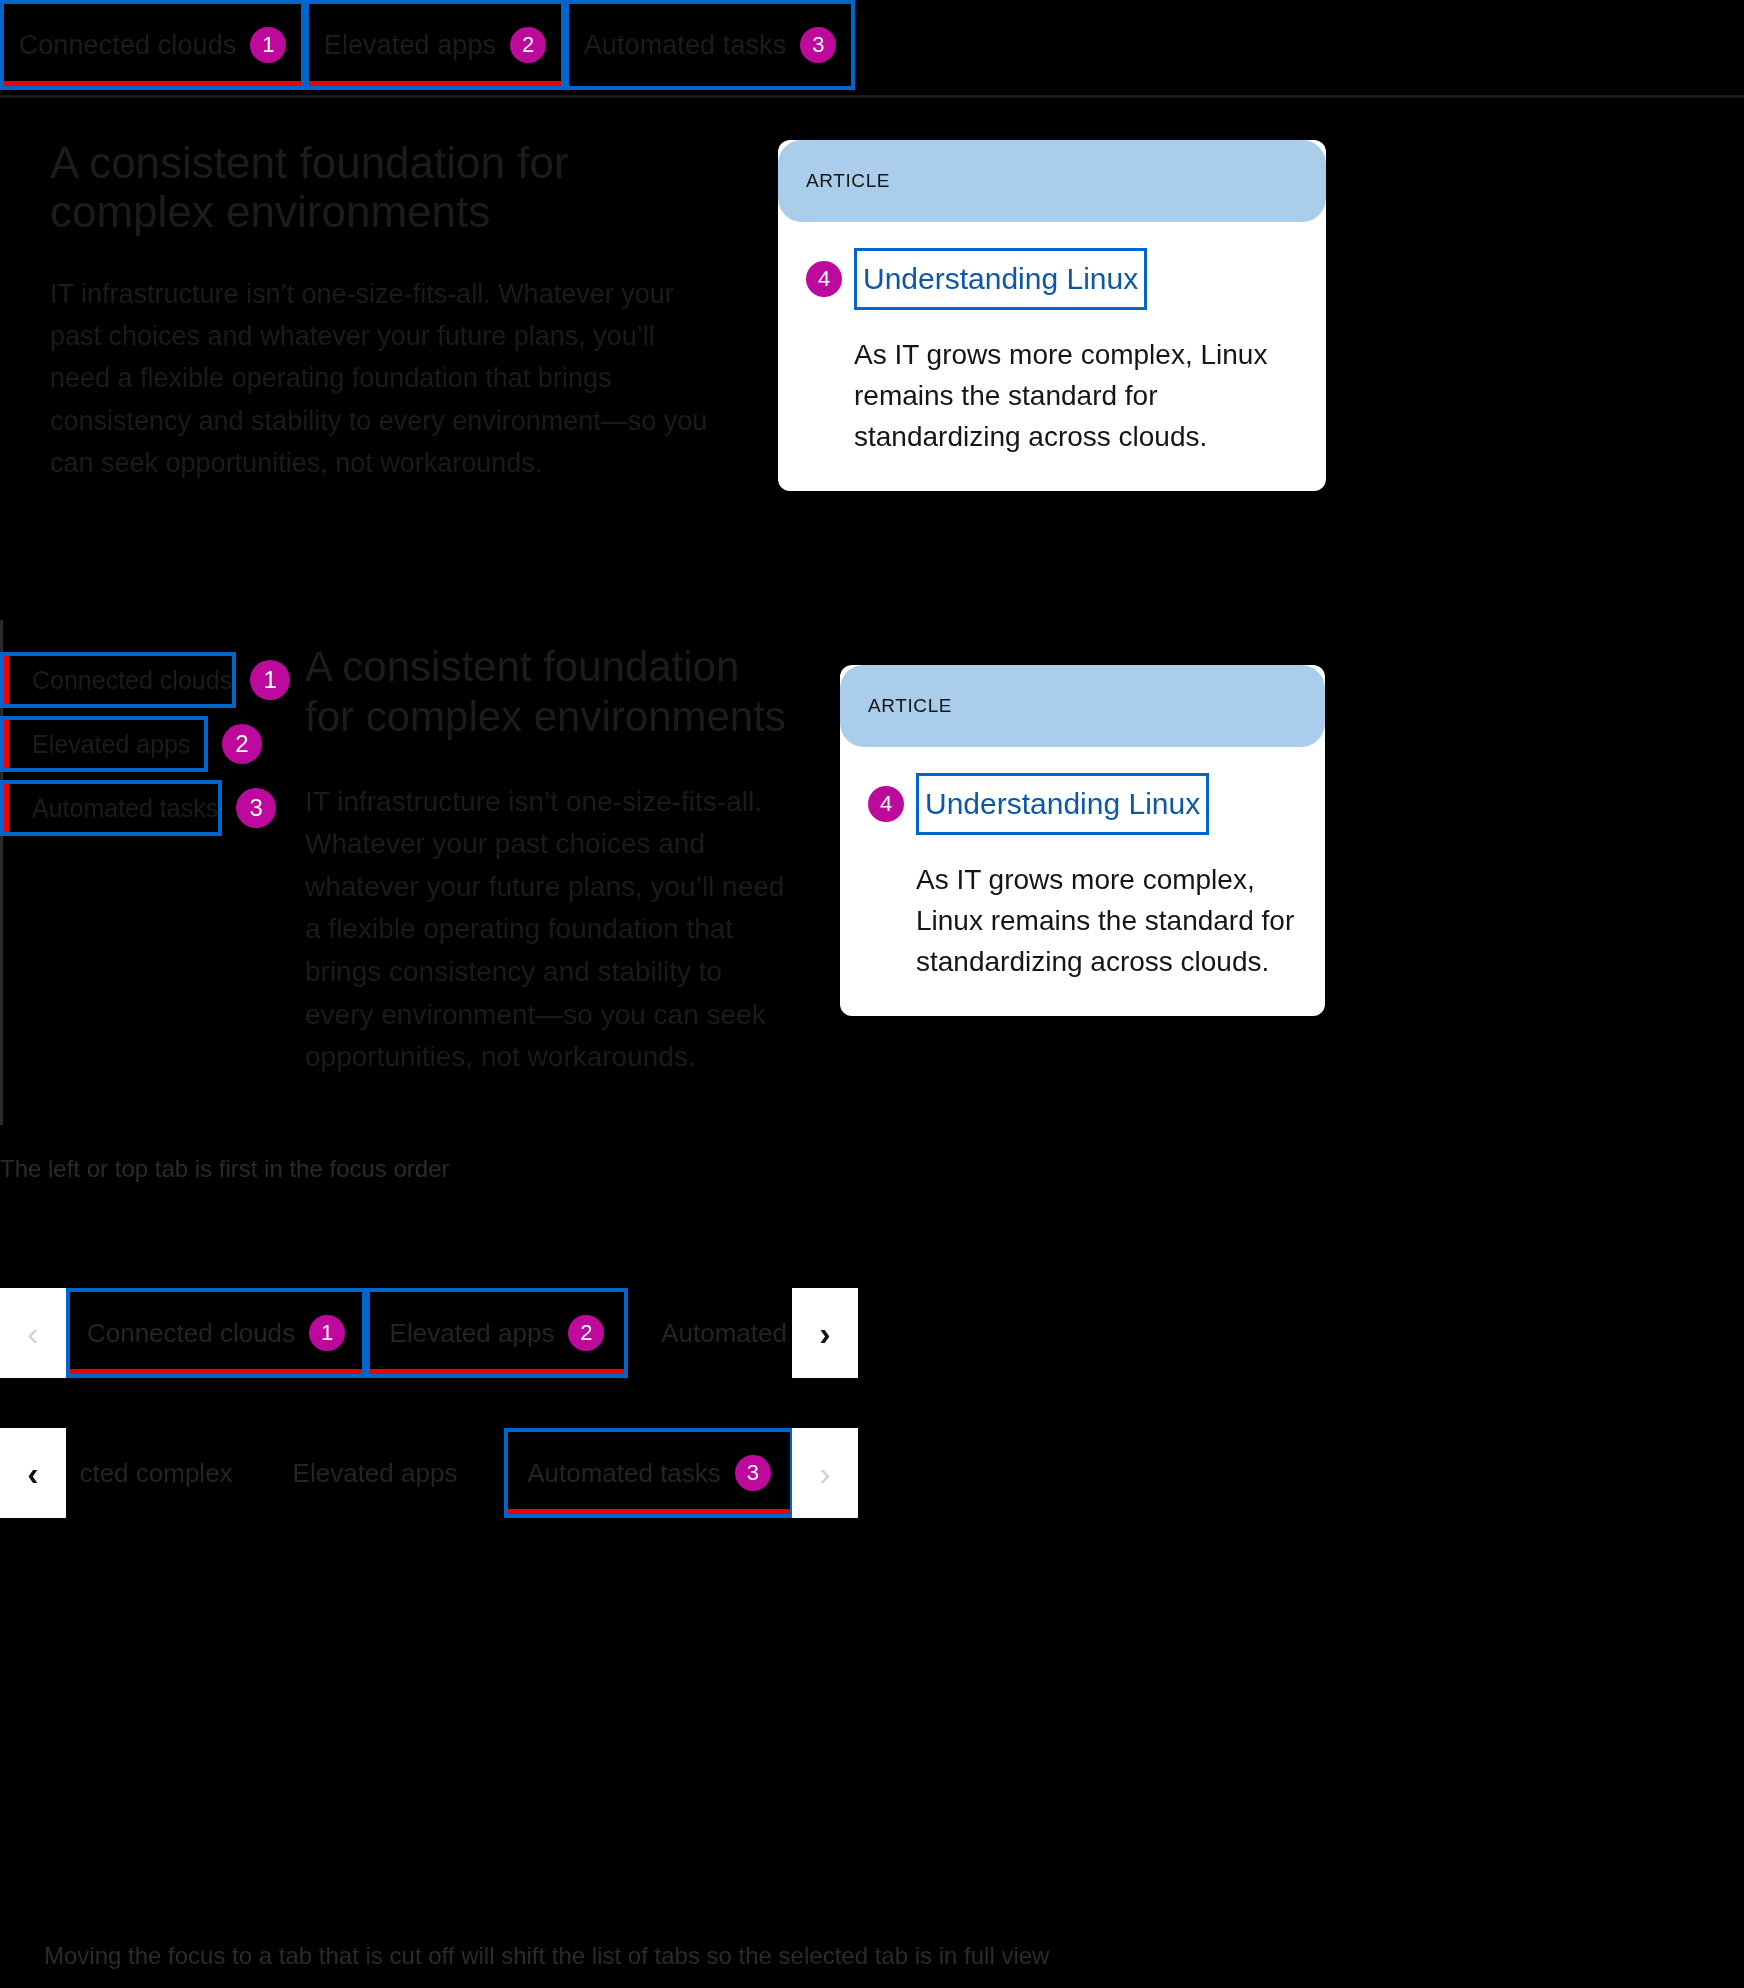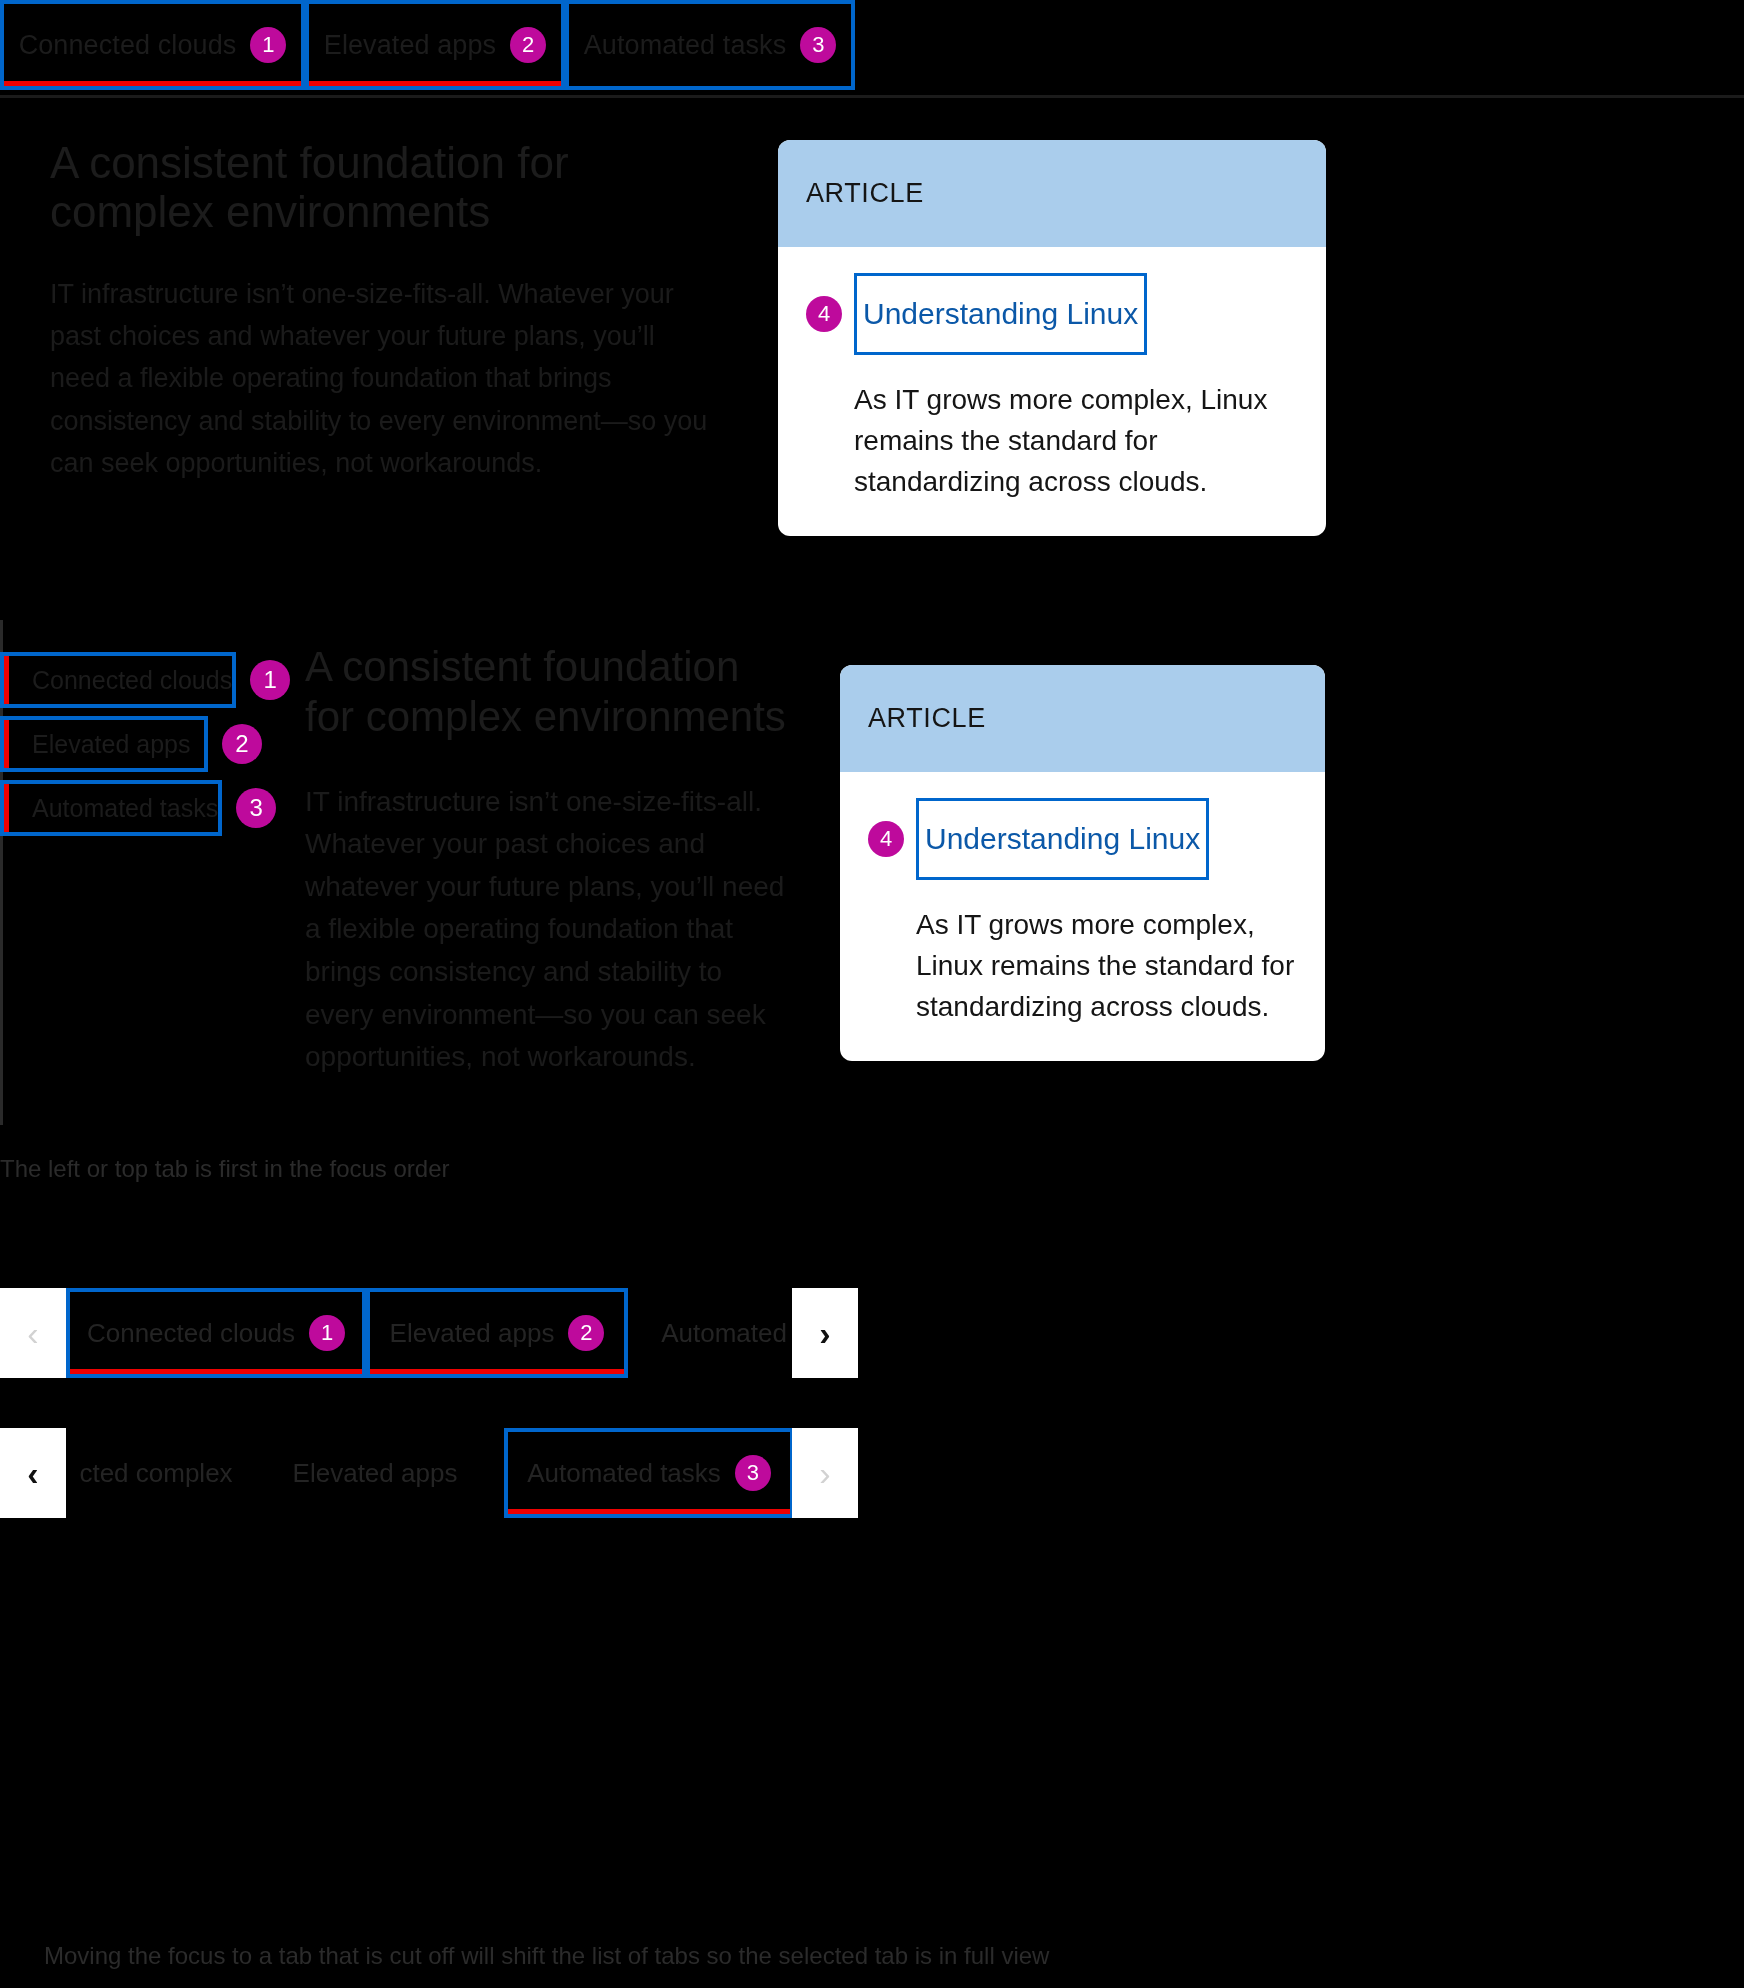"ARTICLE" .article-card-header { border-radius: none -> 24px; font-size: 27px -> 19px; padding: 38px 28px -> 30px 28px }
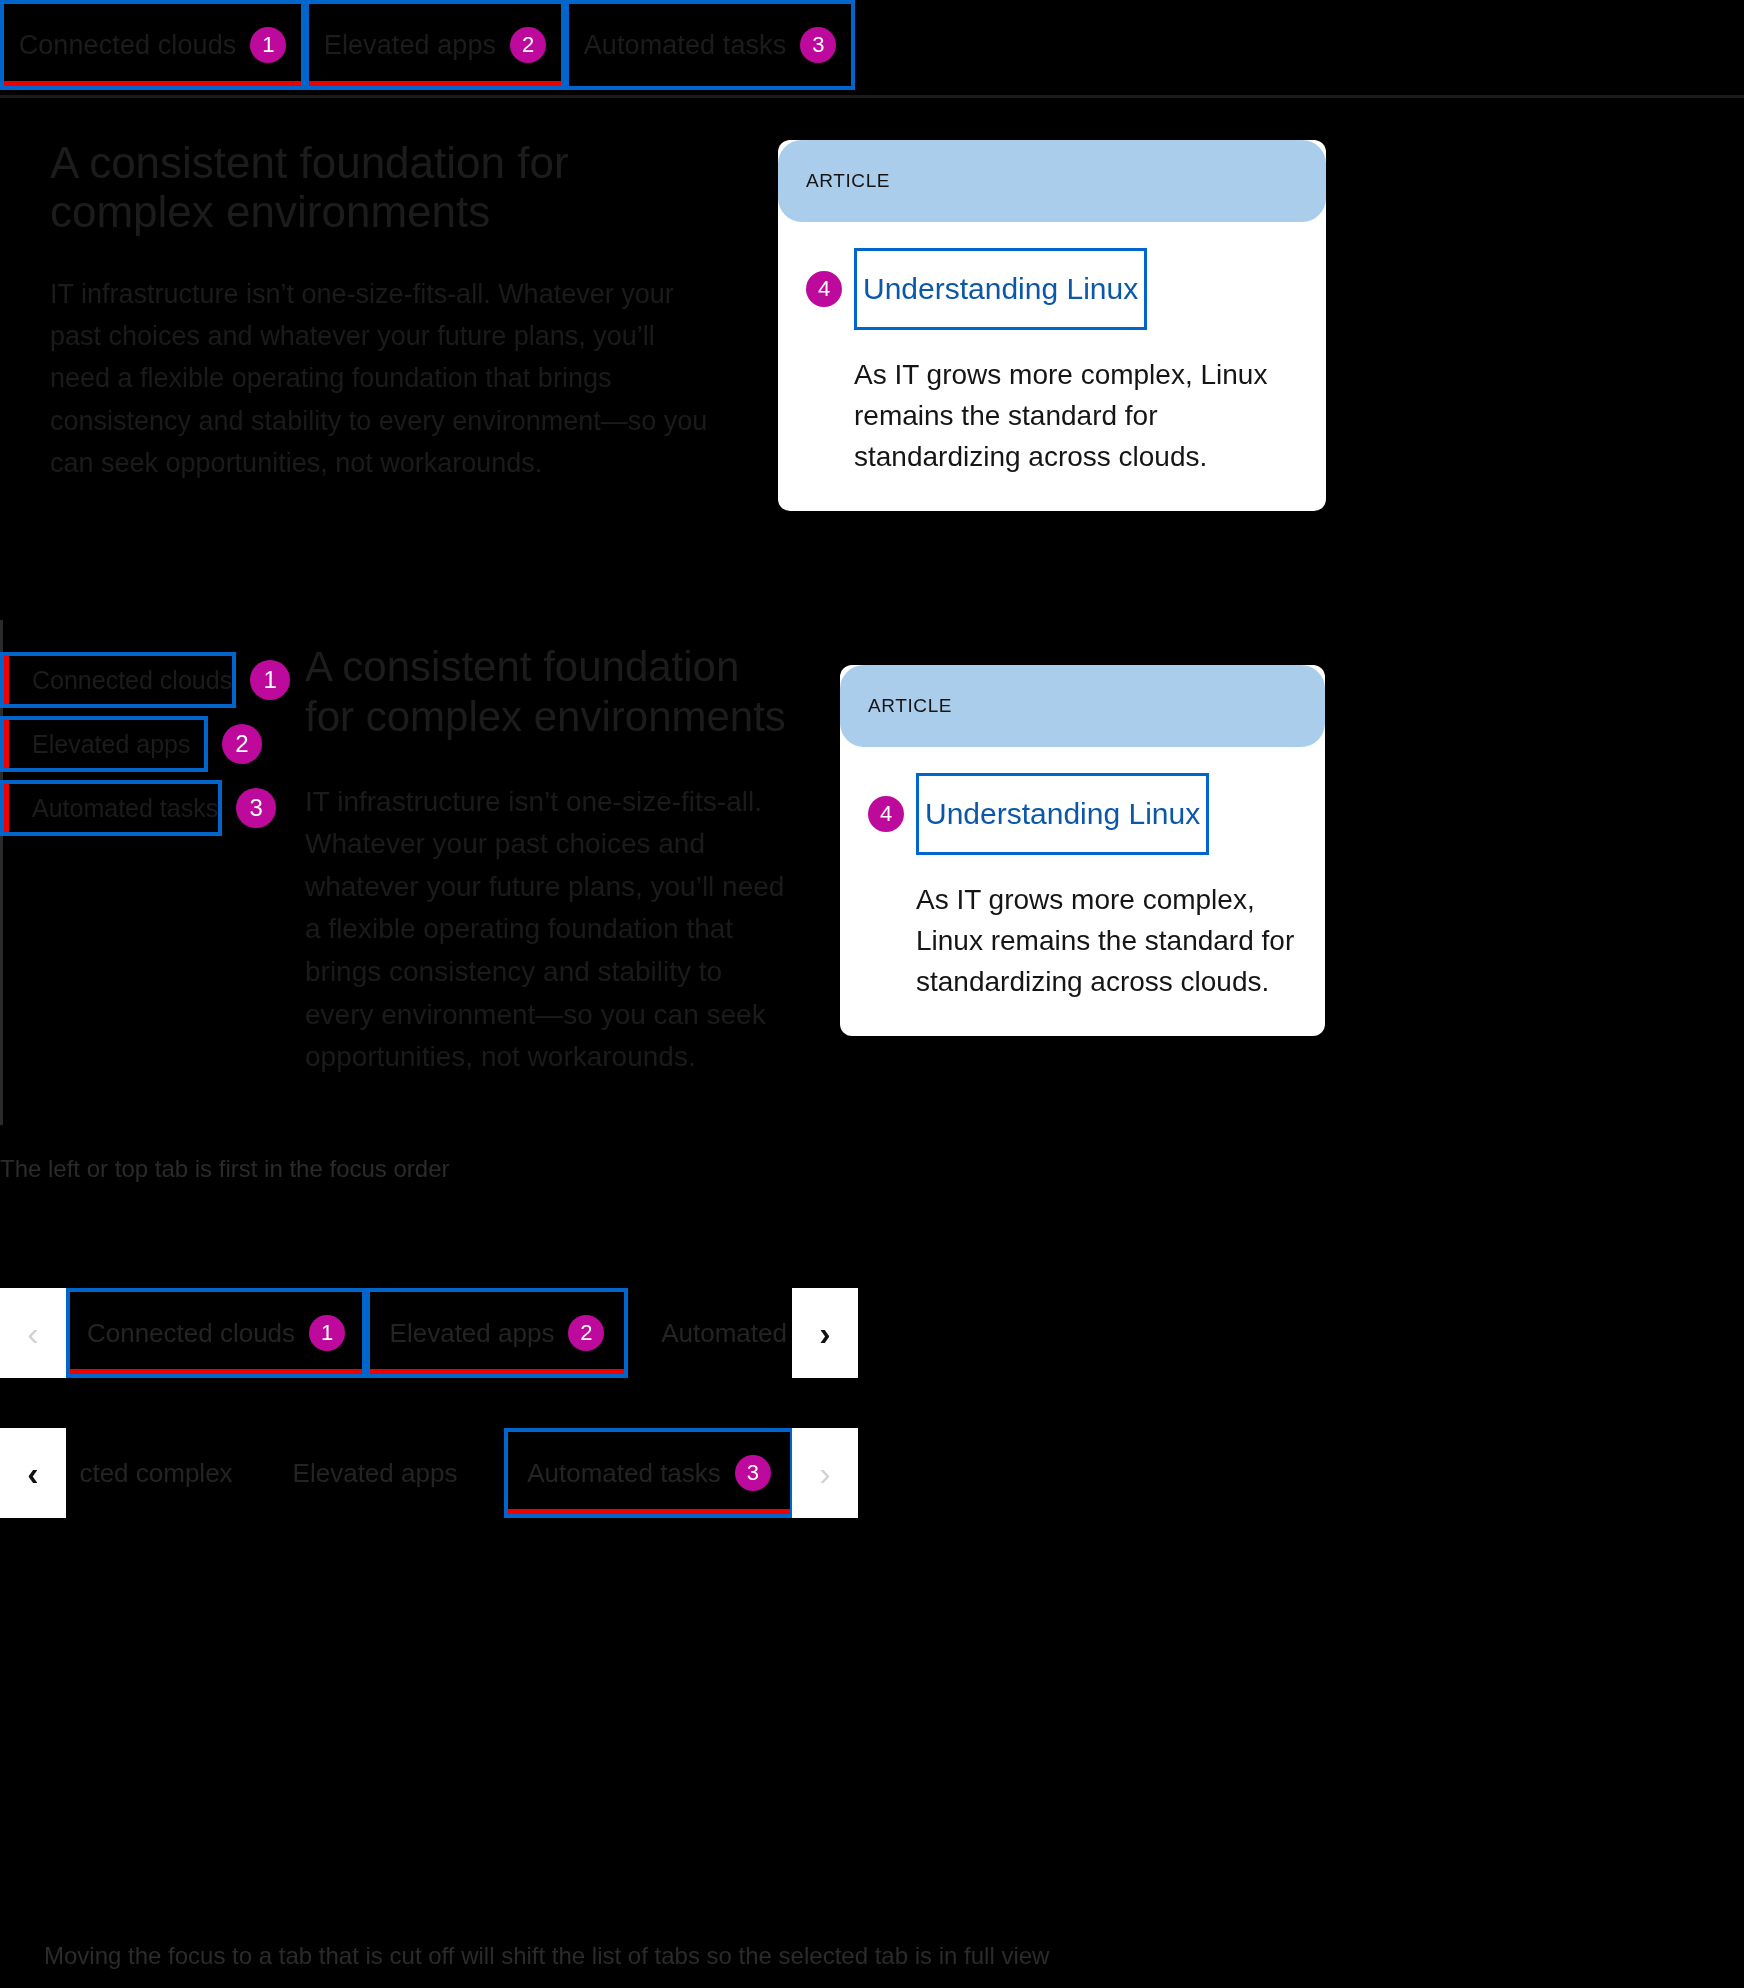"Understanding Linux" .article-link { padding: 21px 6px -> 11px 6px }
